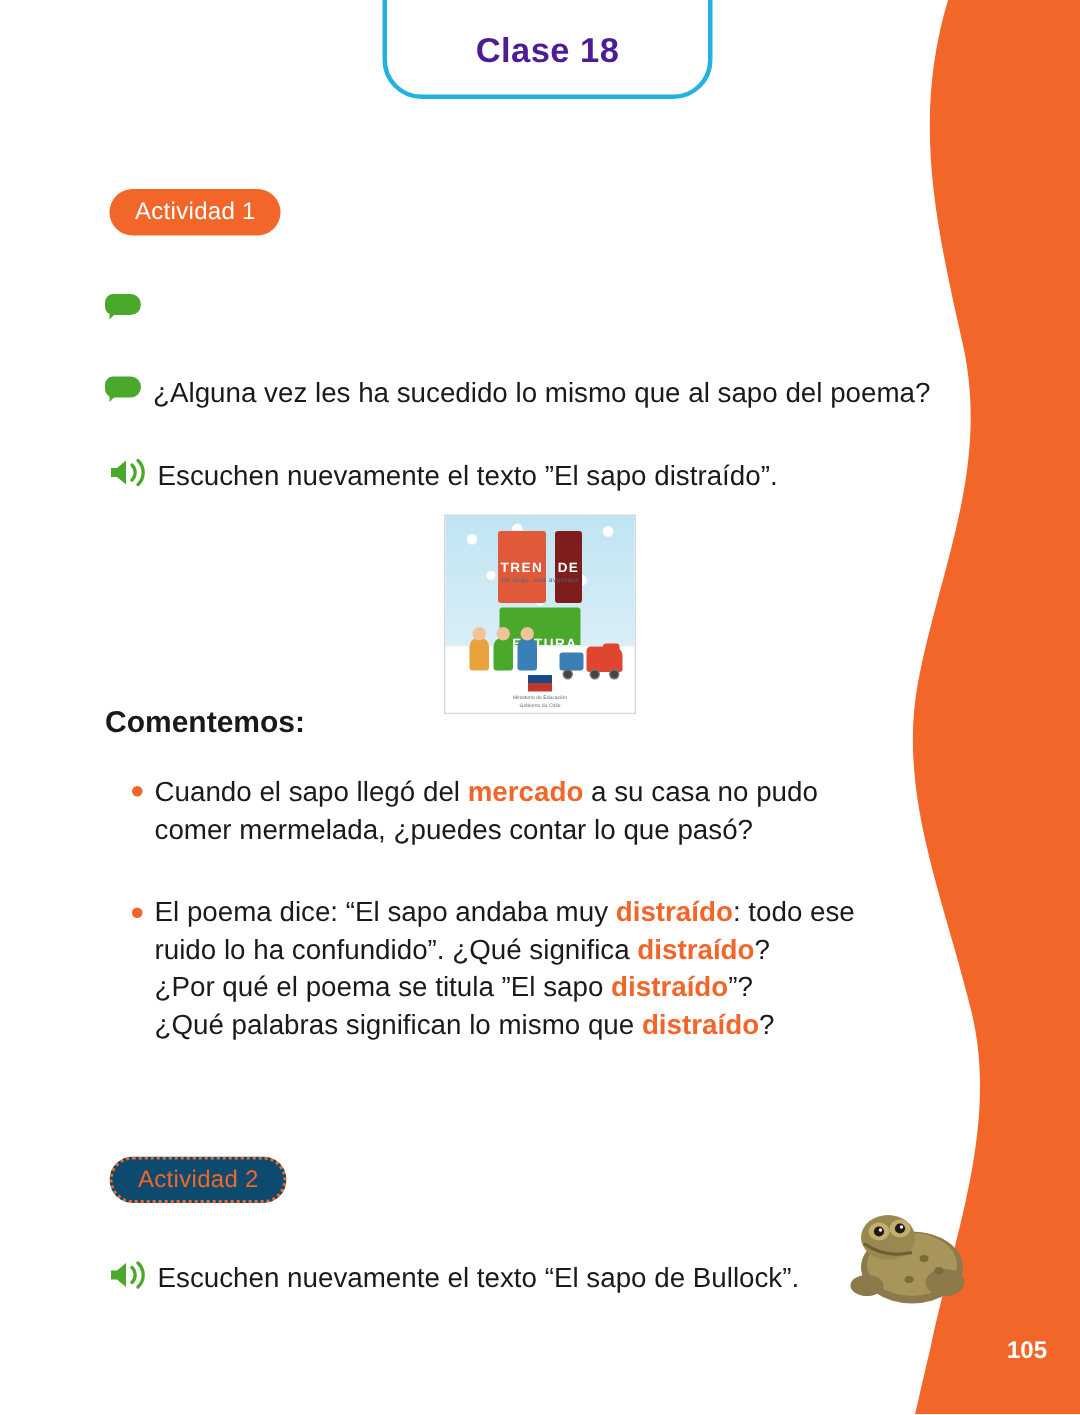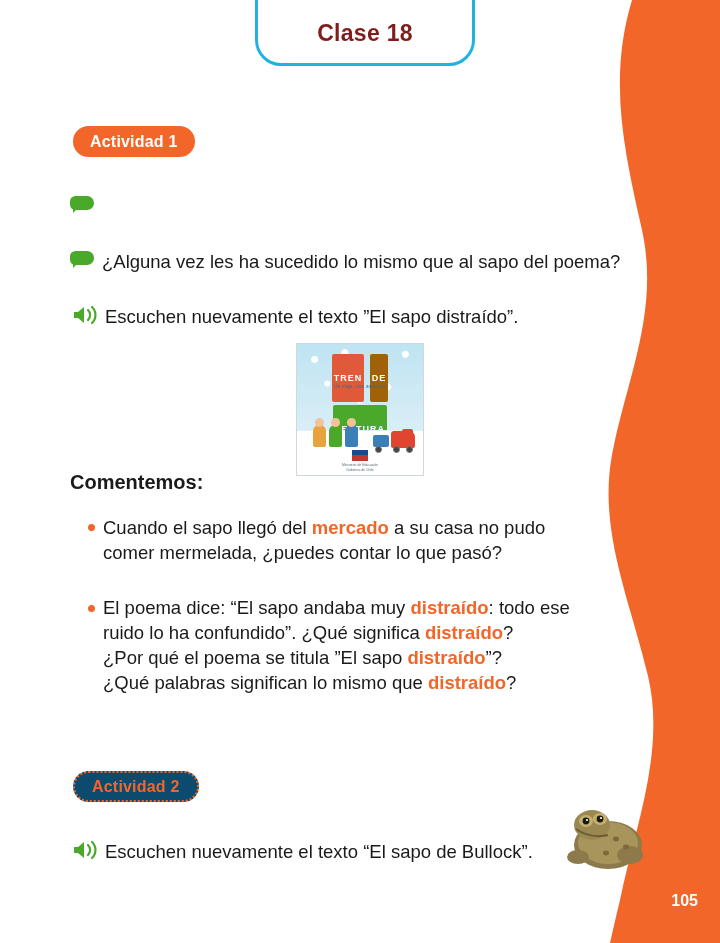"Clase 18" .clase-label { color: #7f1d1d -> #4c1d95 }
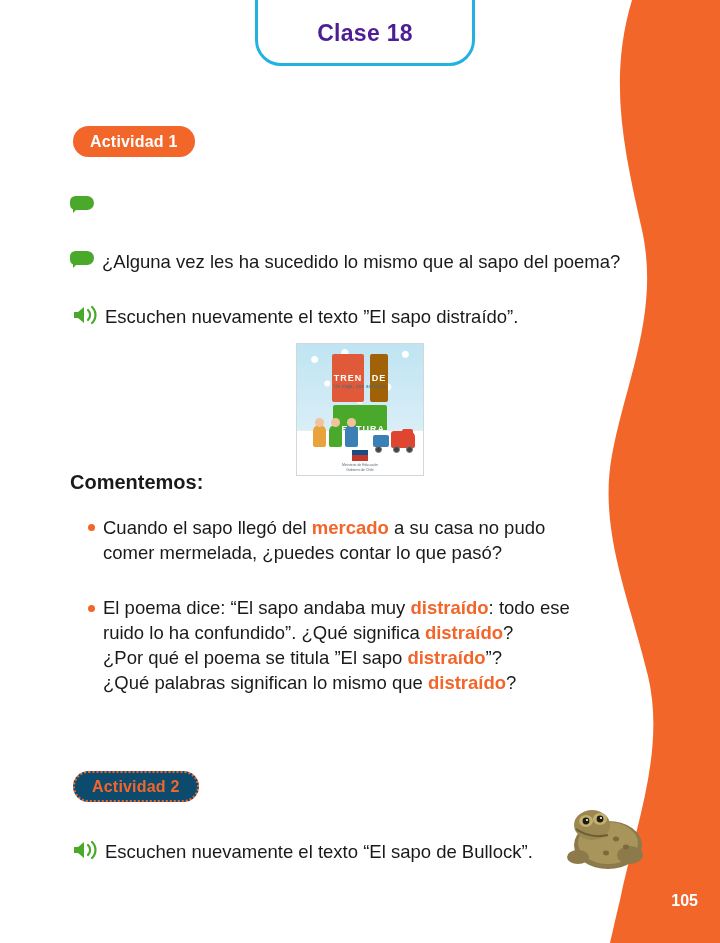"Actividad 1" .pill { font-weight: bold -> normal }
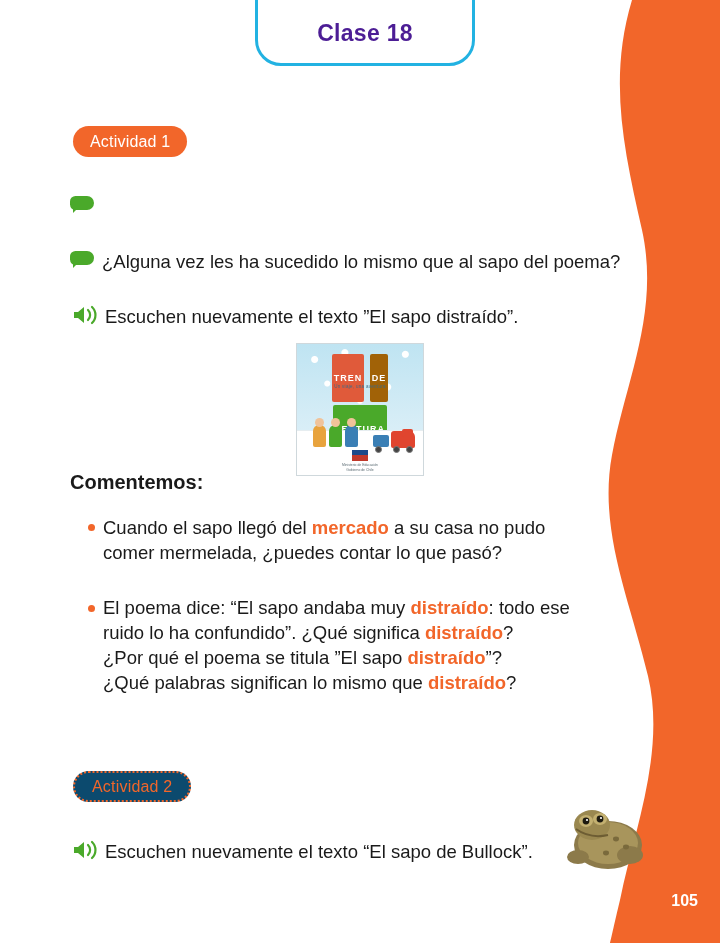"DE" span { background: #a16207 -> #7f1d1d }
